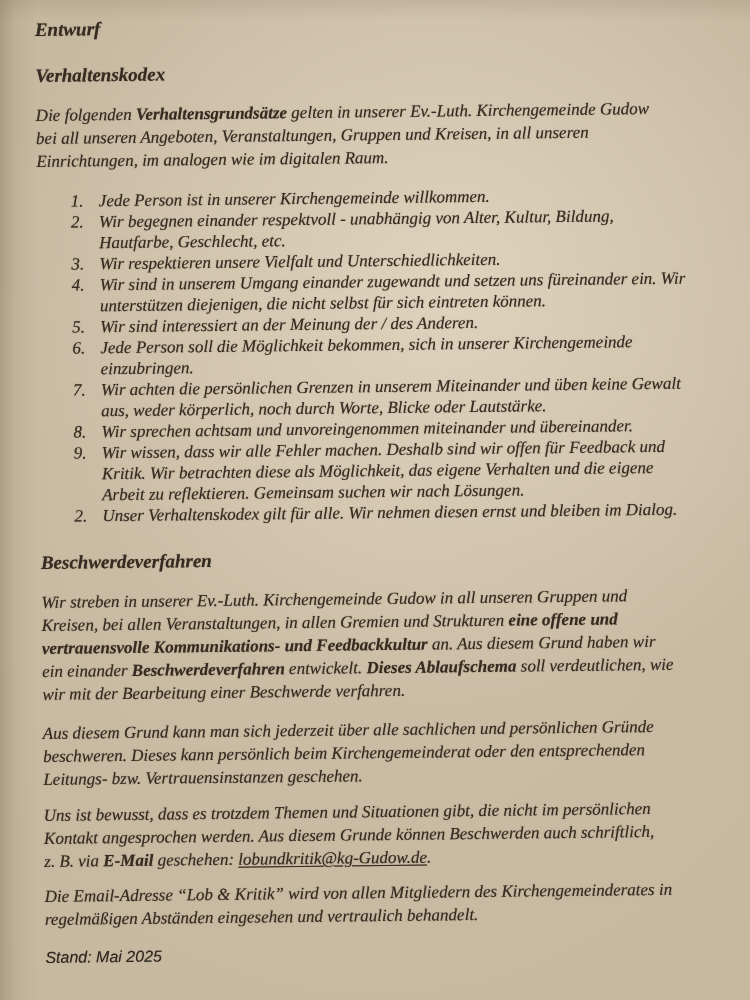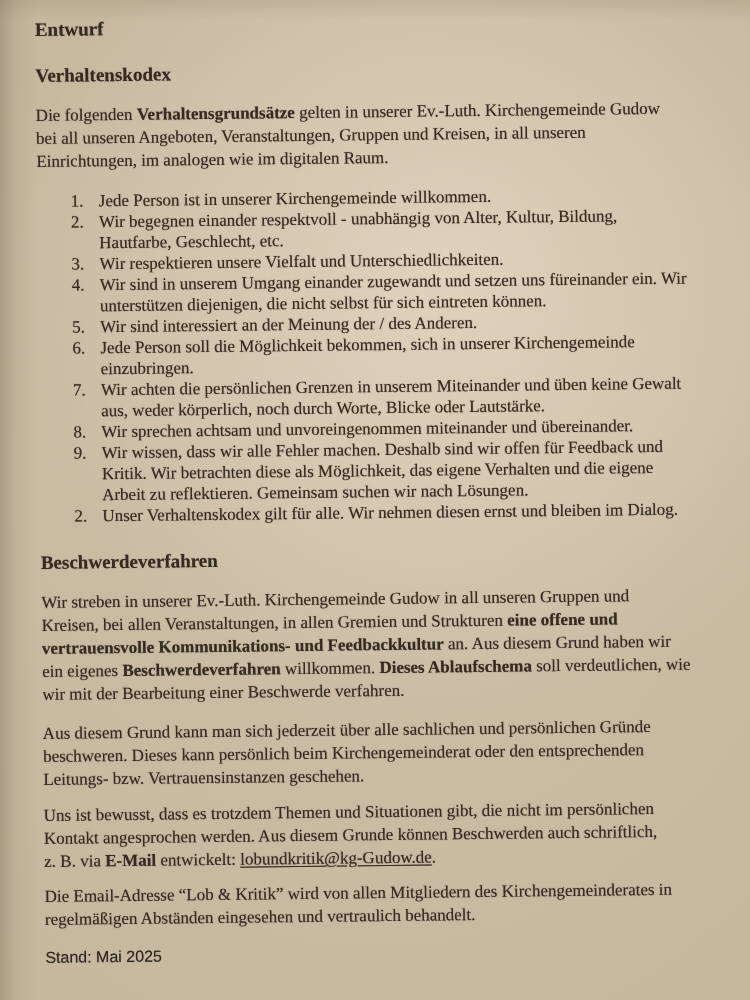"Entwurf" .paper { font-style: none -> italic }
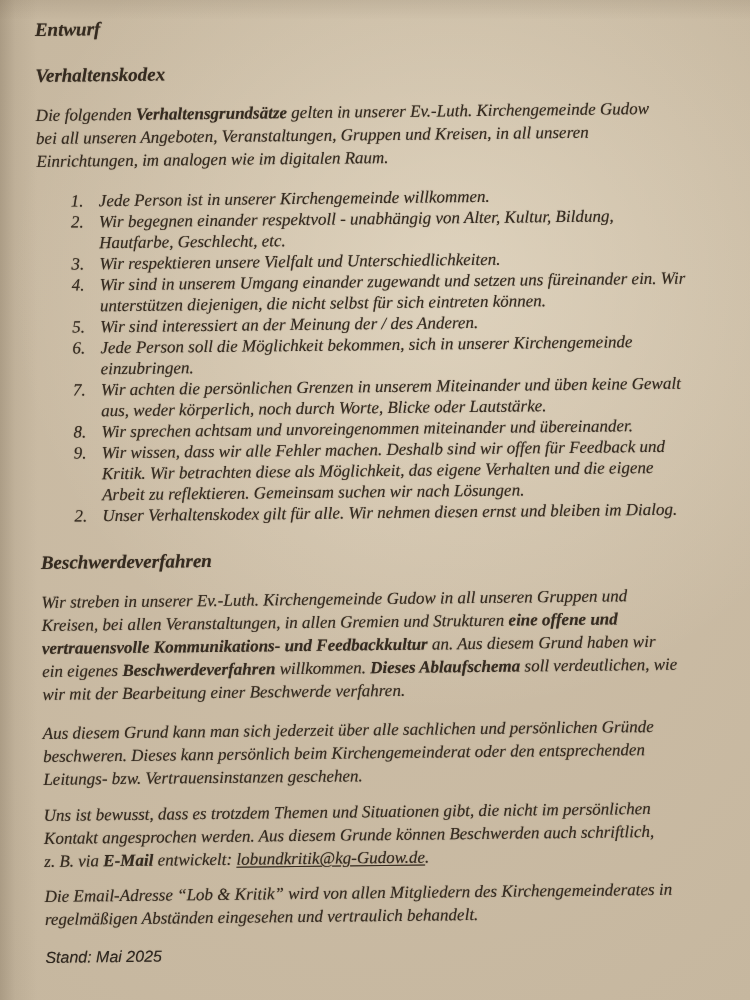"ein eigenes" span { text: eigenes -> einander }
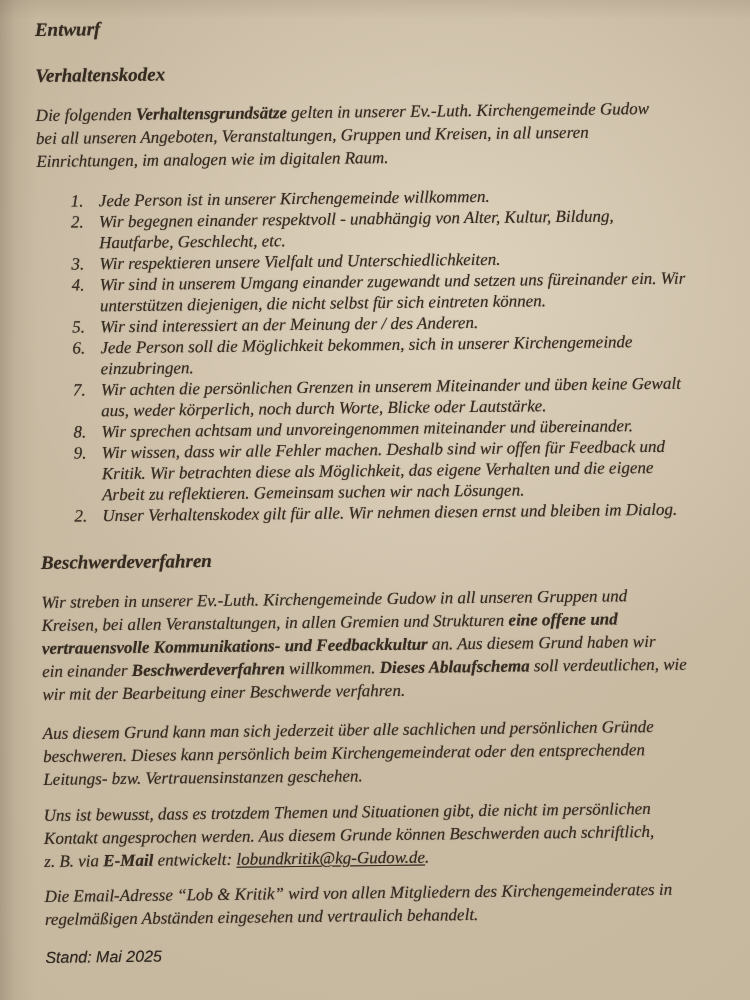"willkommen." span { text: willkommen -> entwickelt }
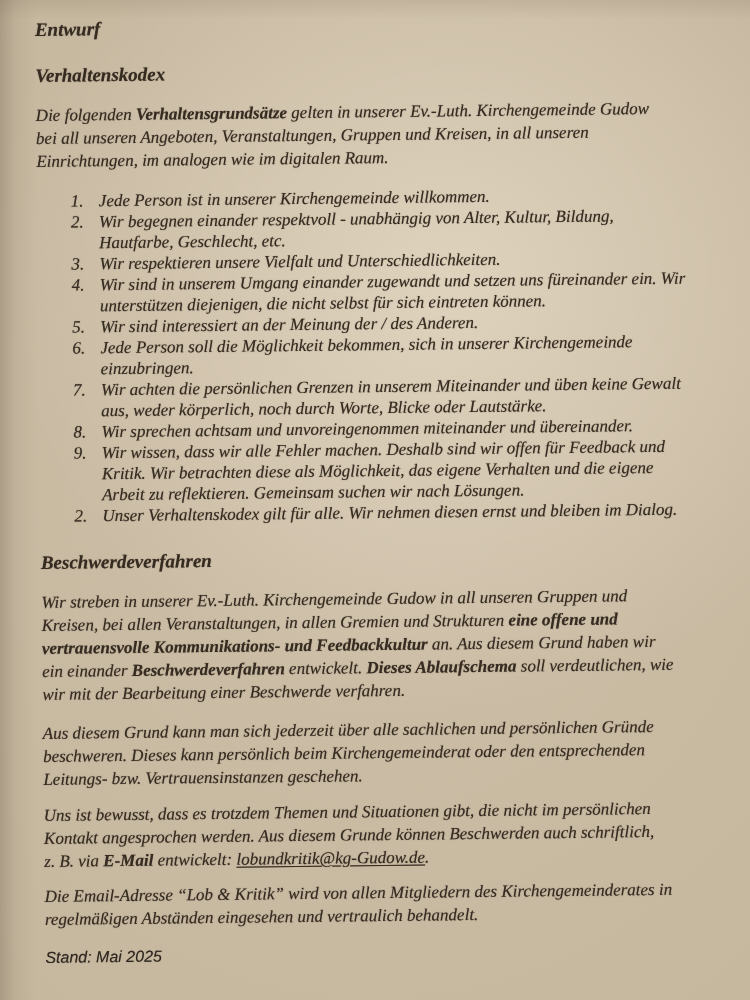"entwickelt:" span { text: entwickelt -> geschehen }
